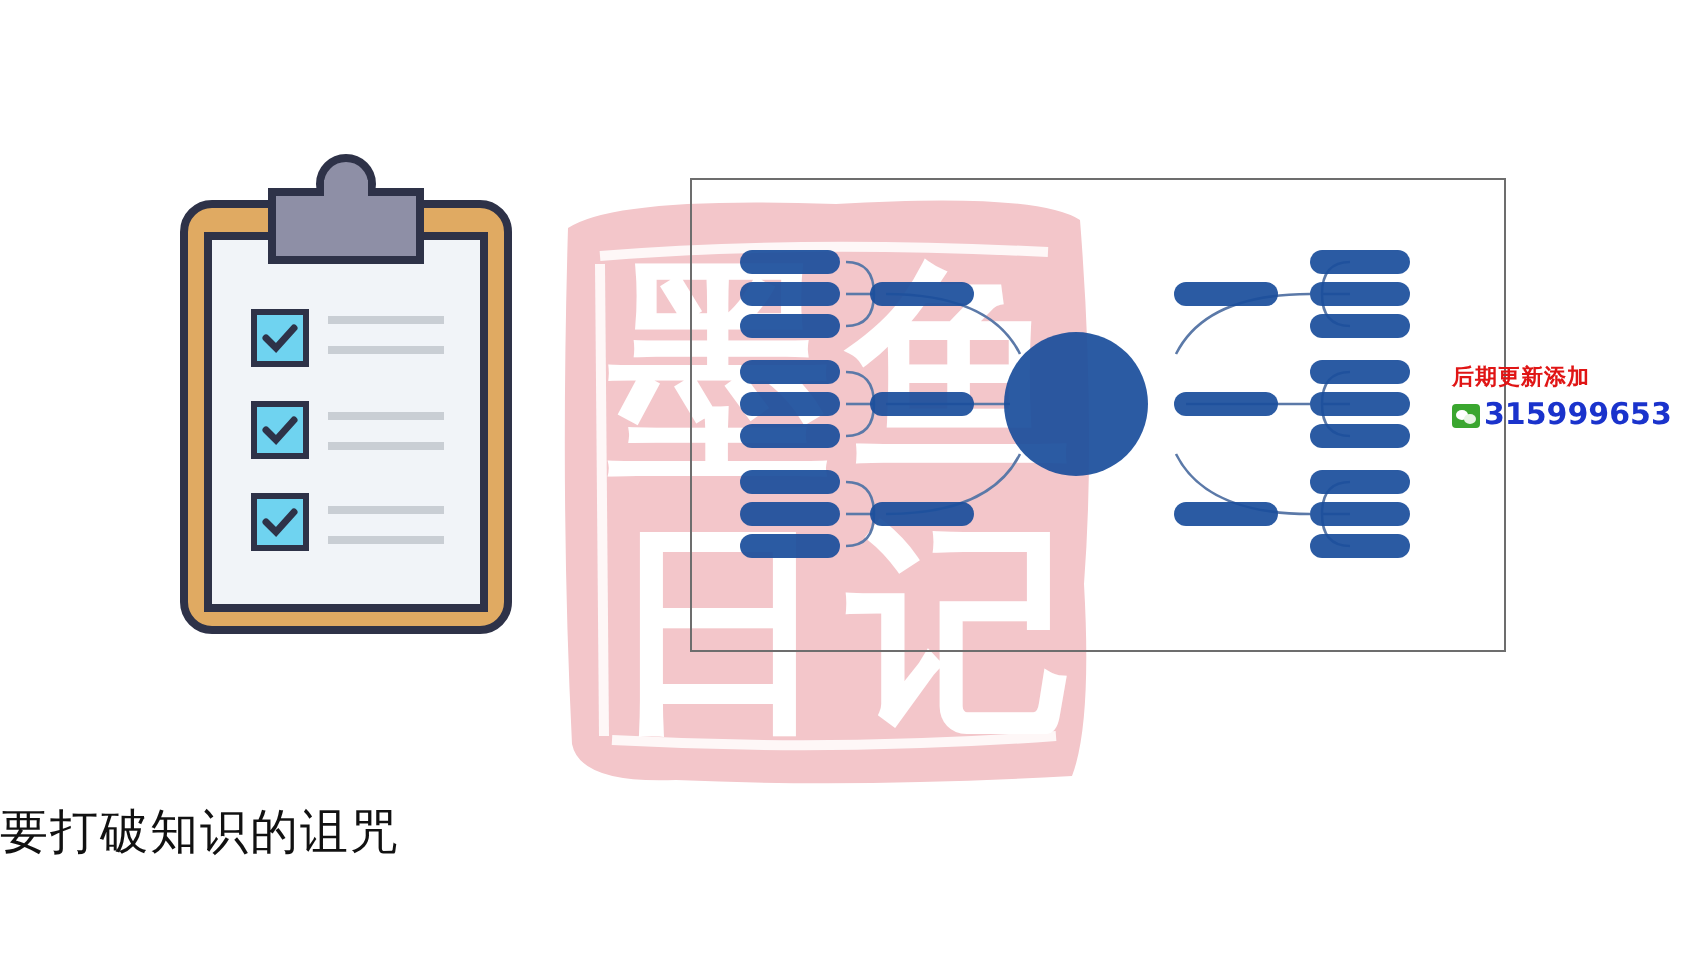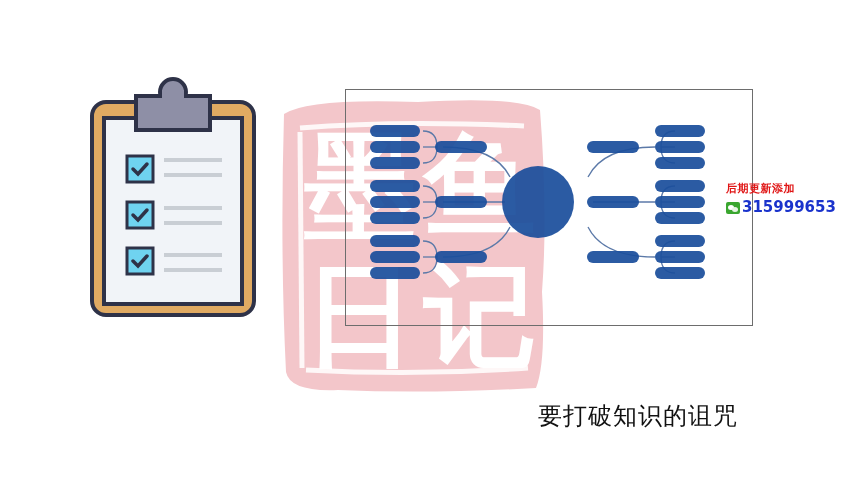"要打破知识的诅咒" #caption { text-align: right -> left }
